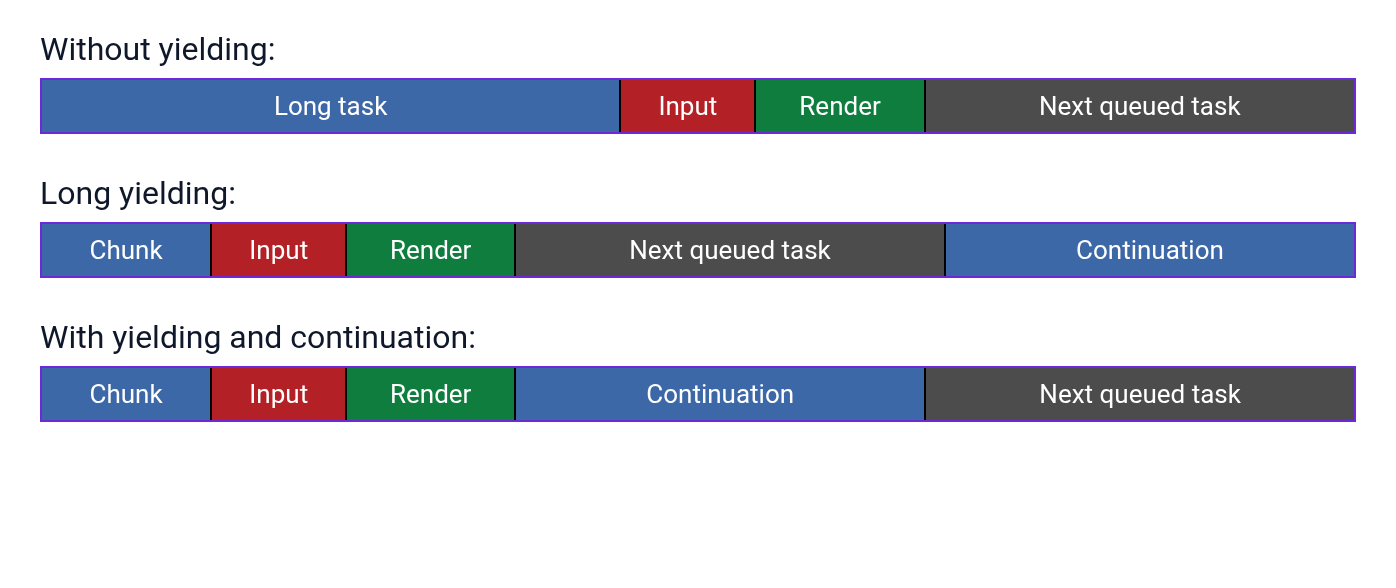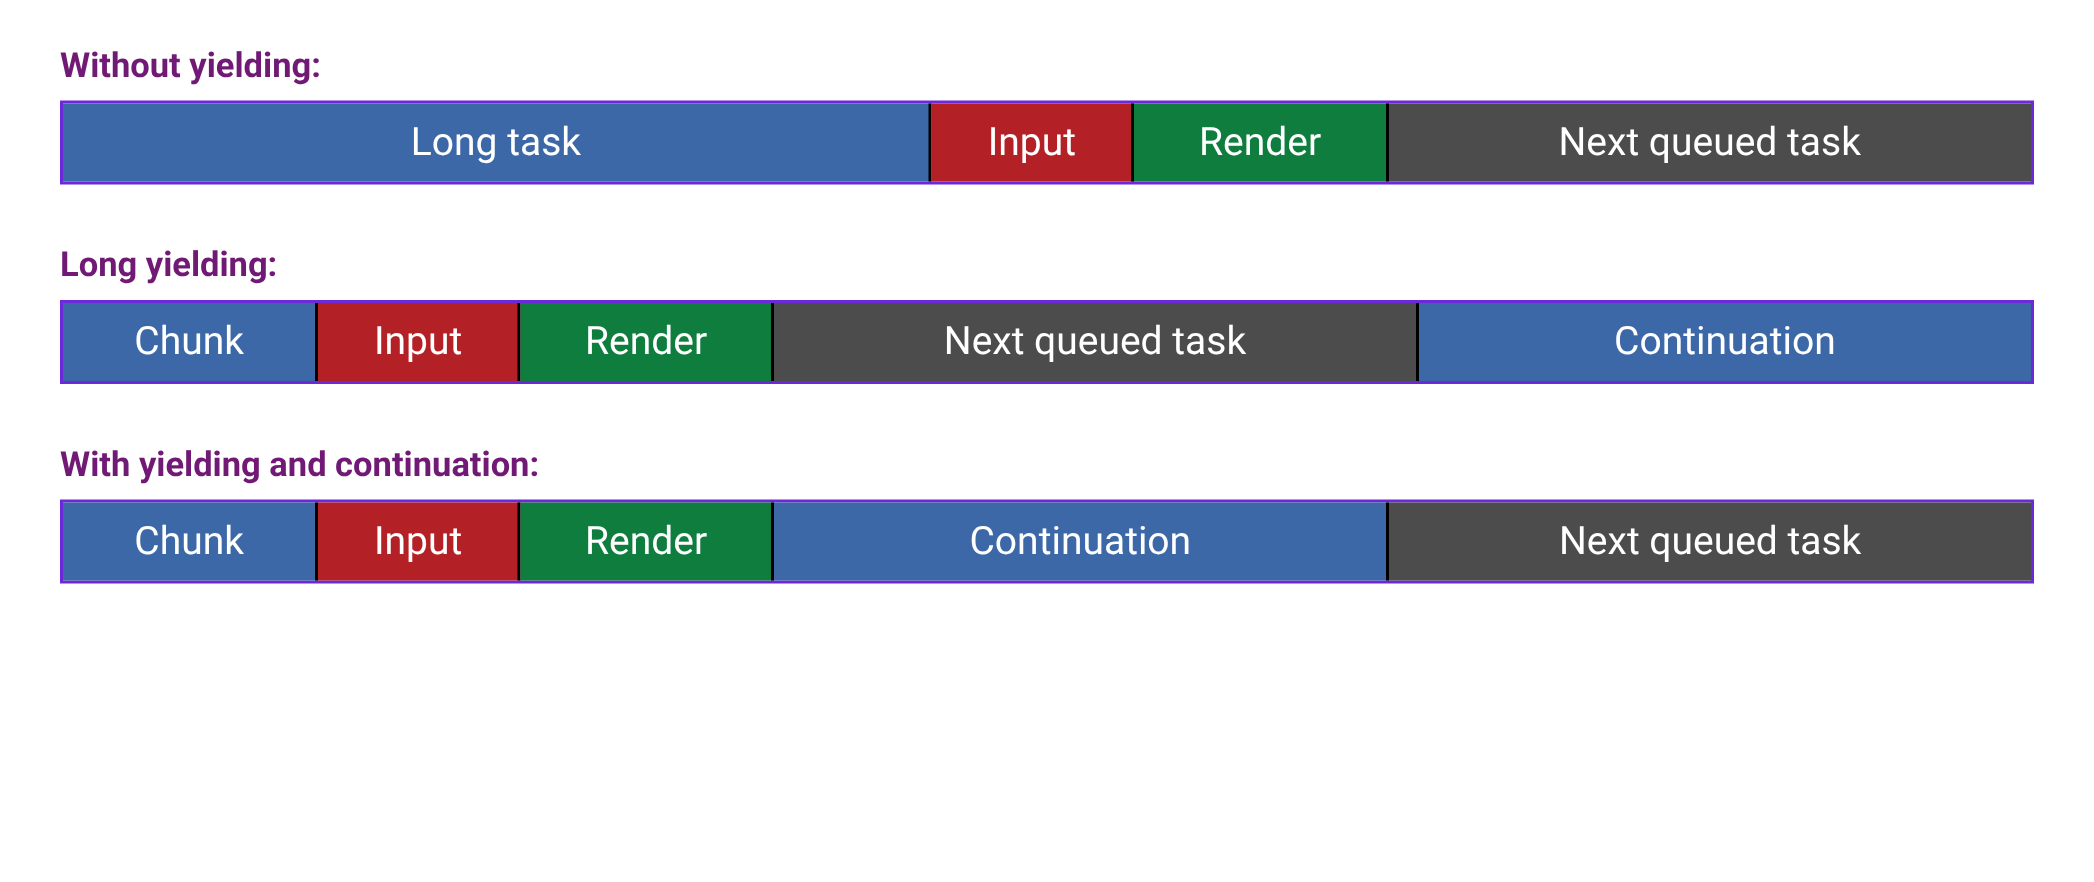"Without yielding:" .label { color: #701a75 -> #0f172a; font-size: 23px -> 32px; font-weight: 700 -> 400 }
